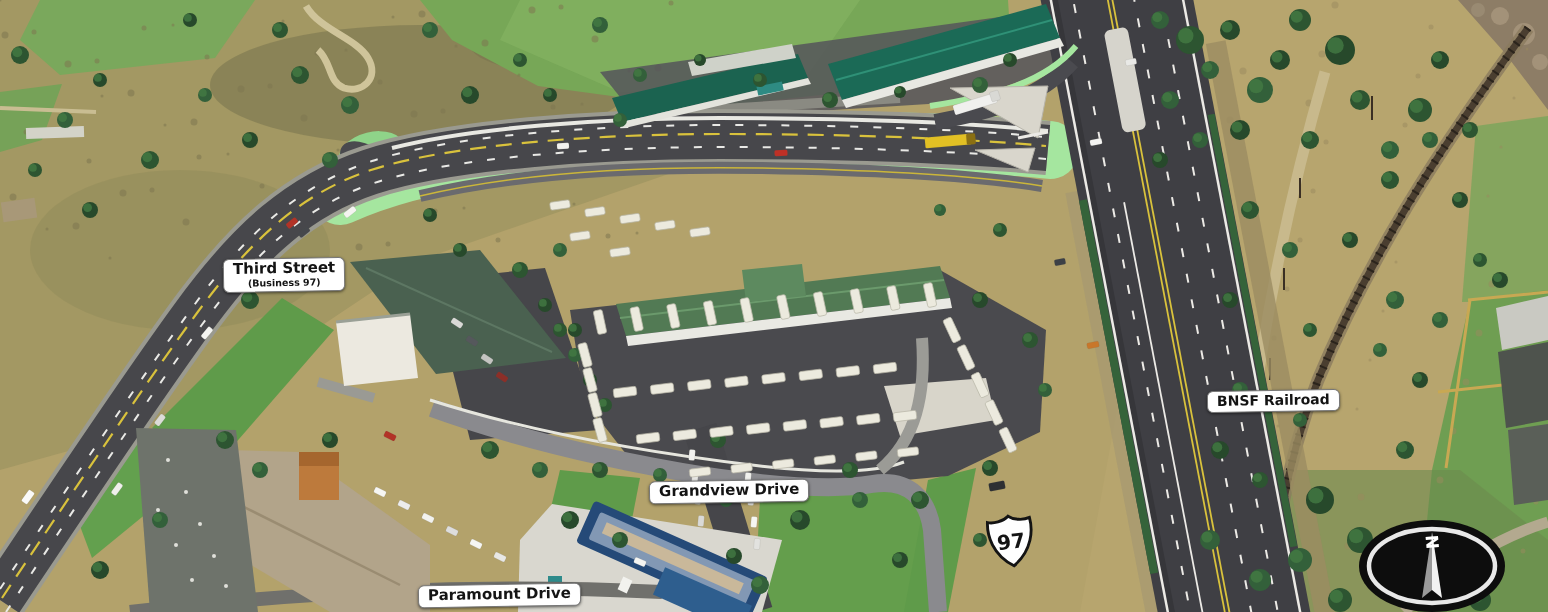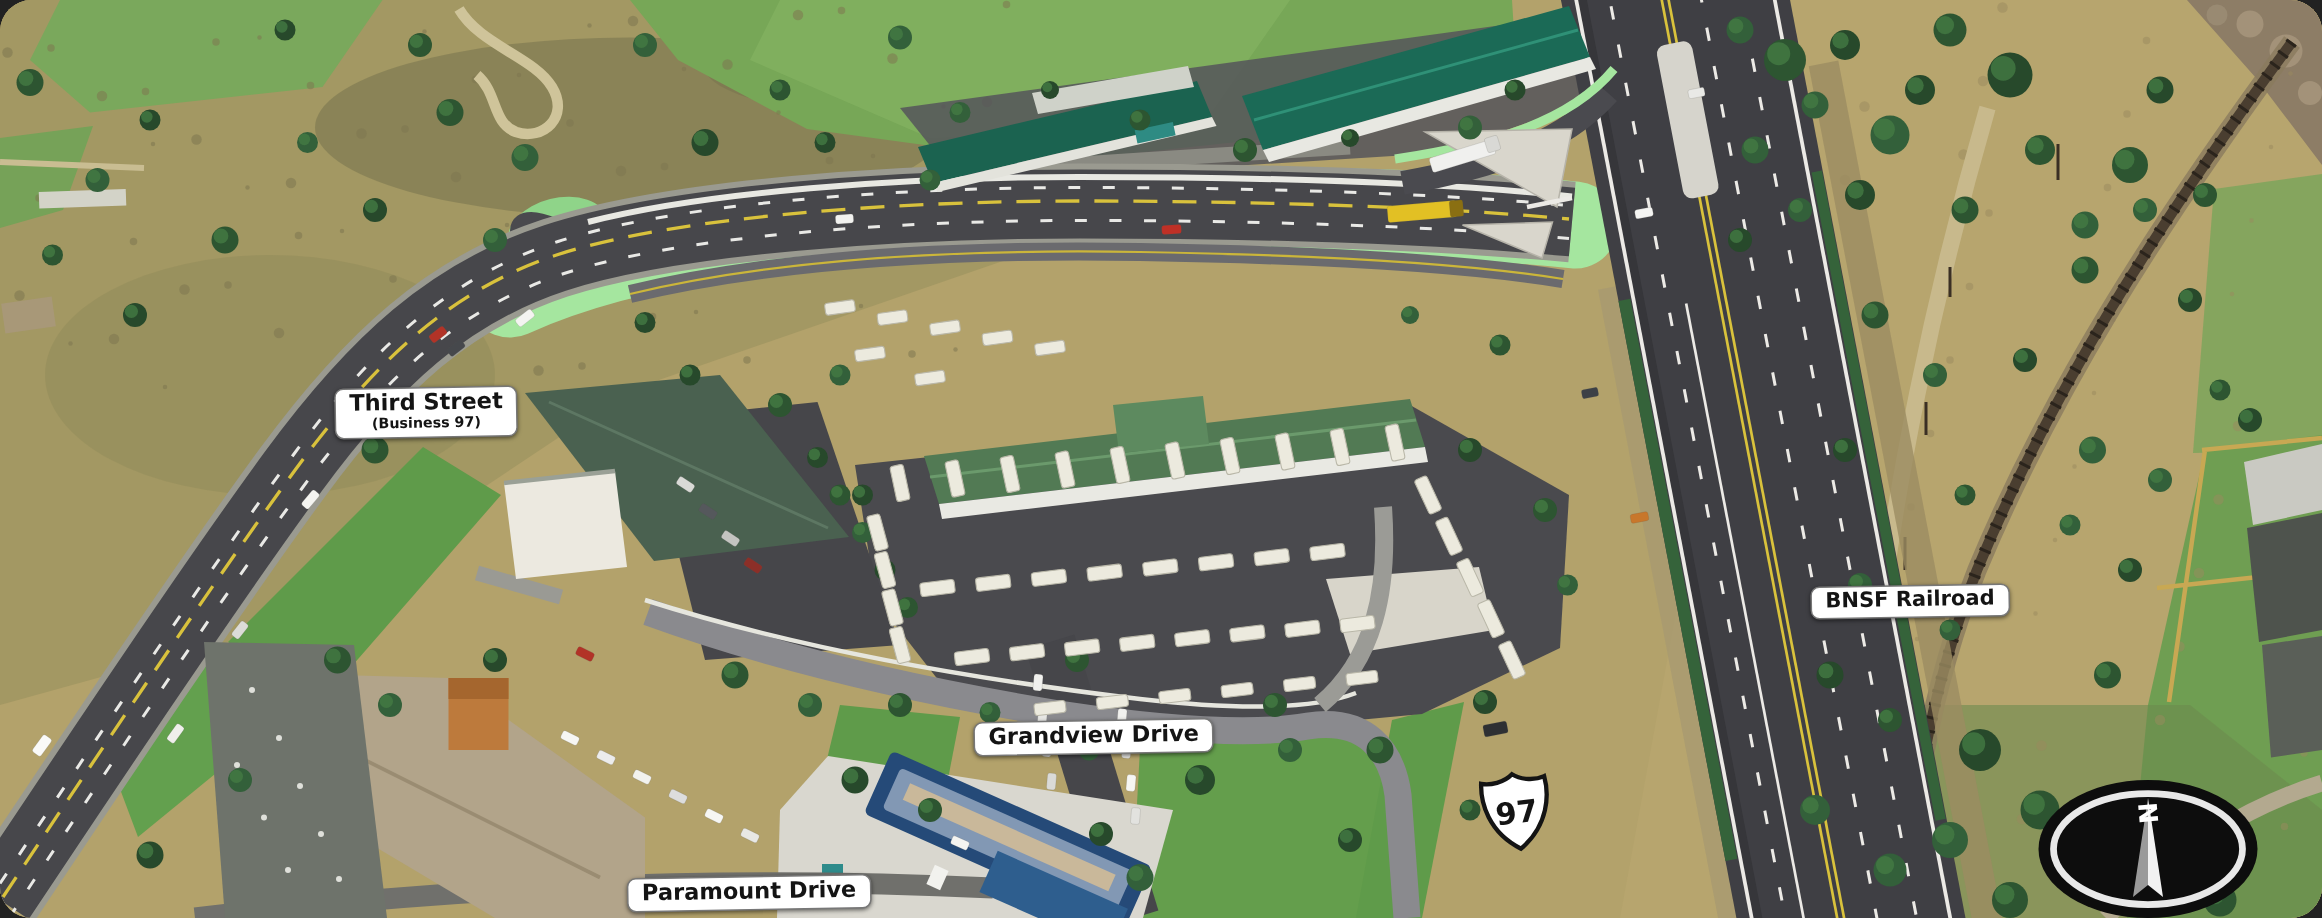"Third Street" #stage { border-radius: 21px -> none }
